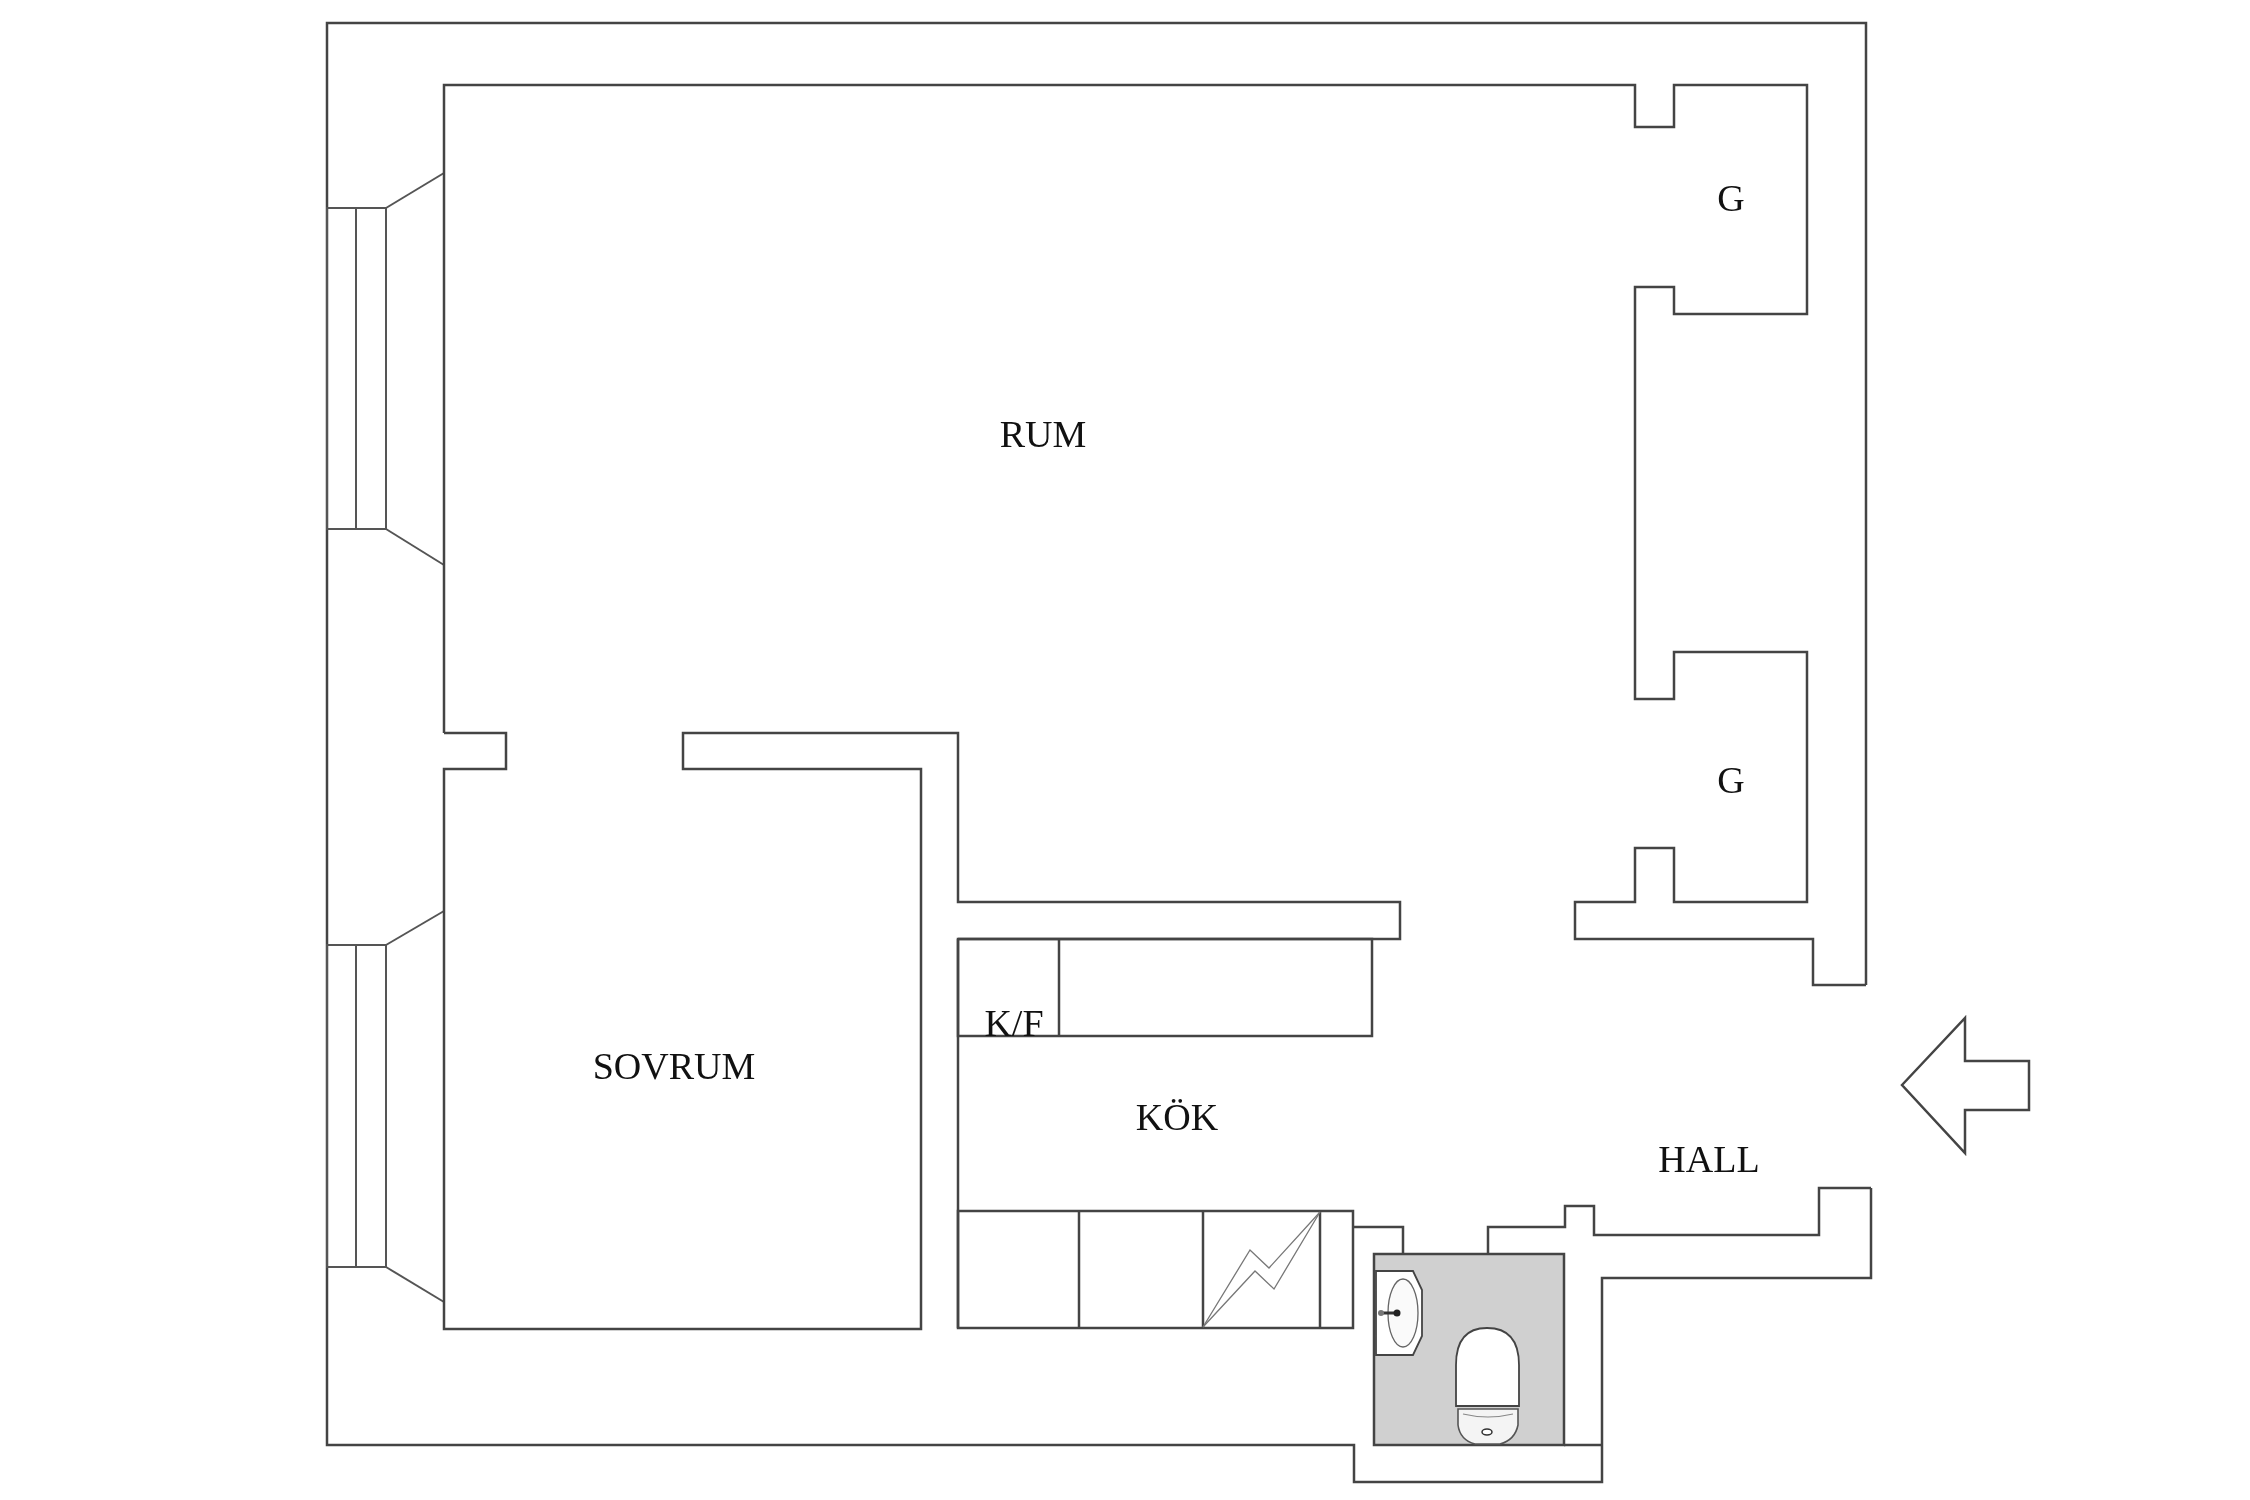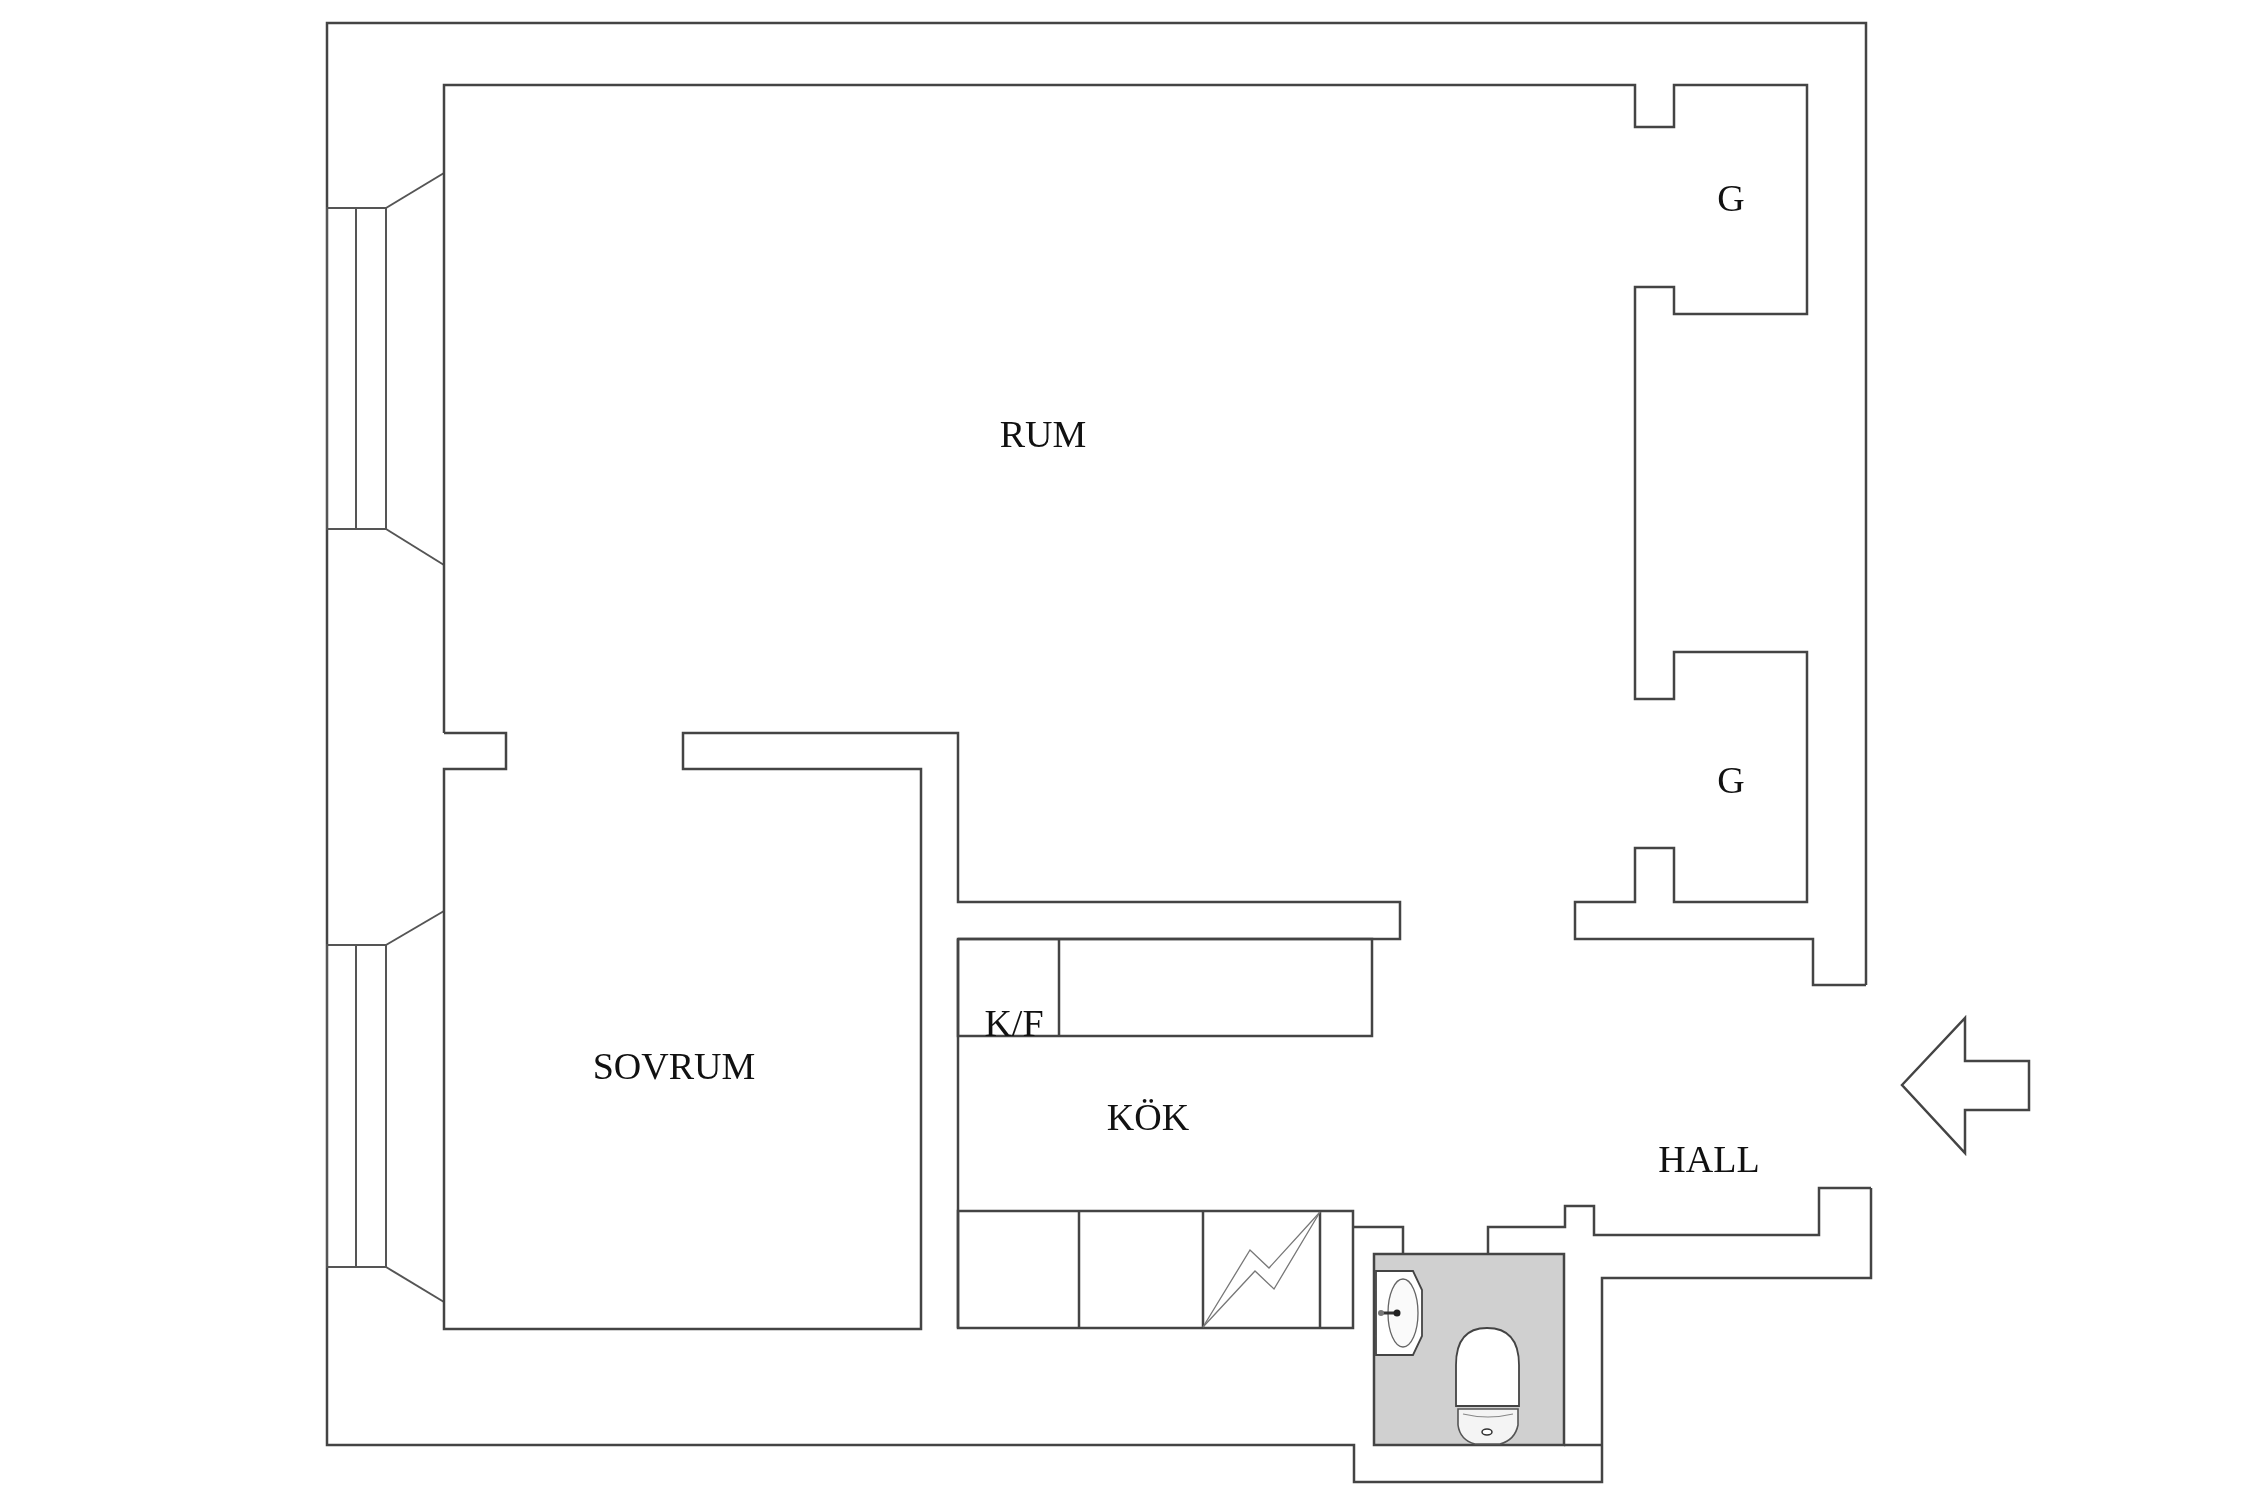"KÖK" div.label { left: 1148px -> 1177px }
